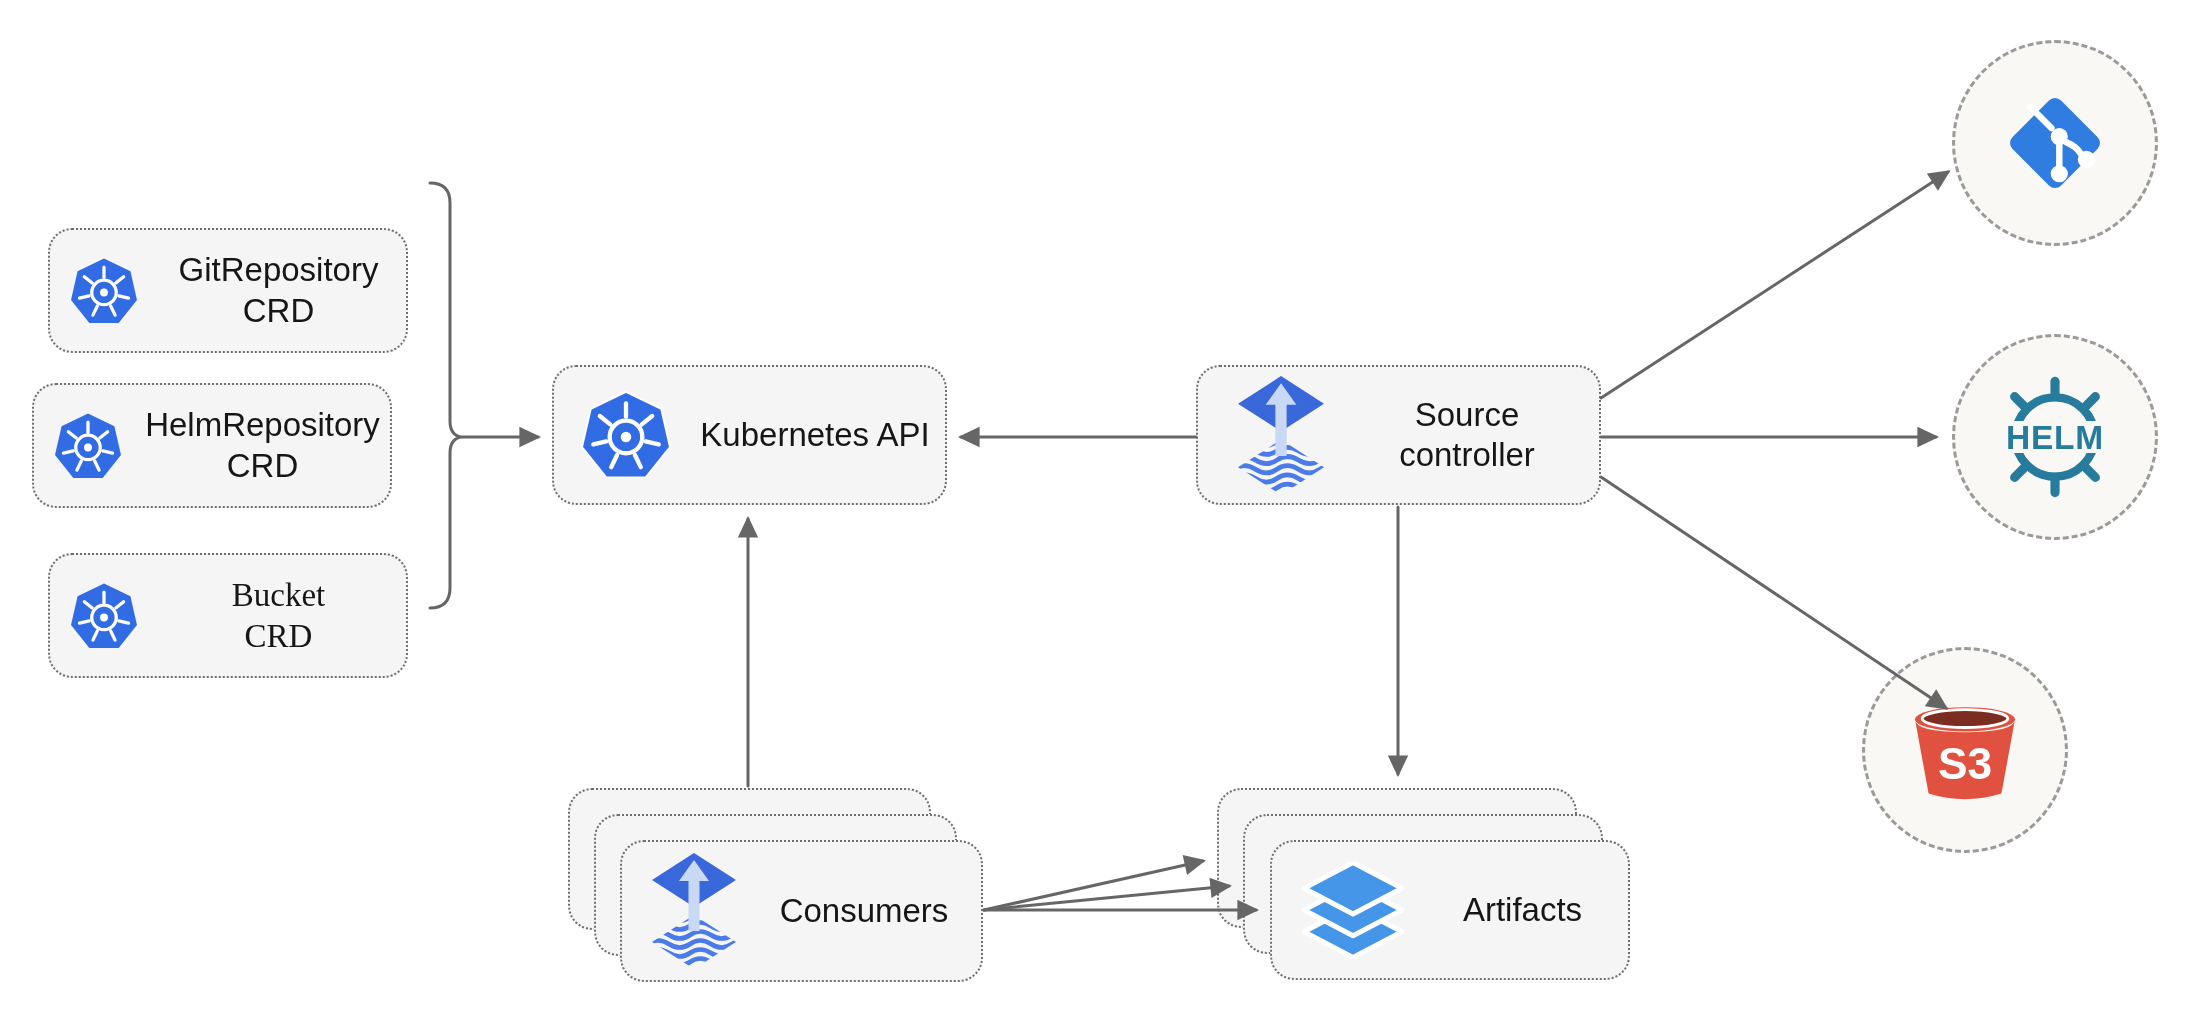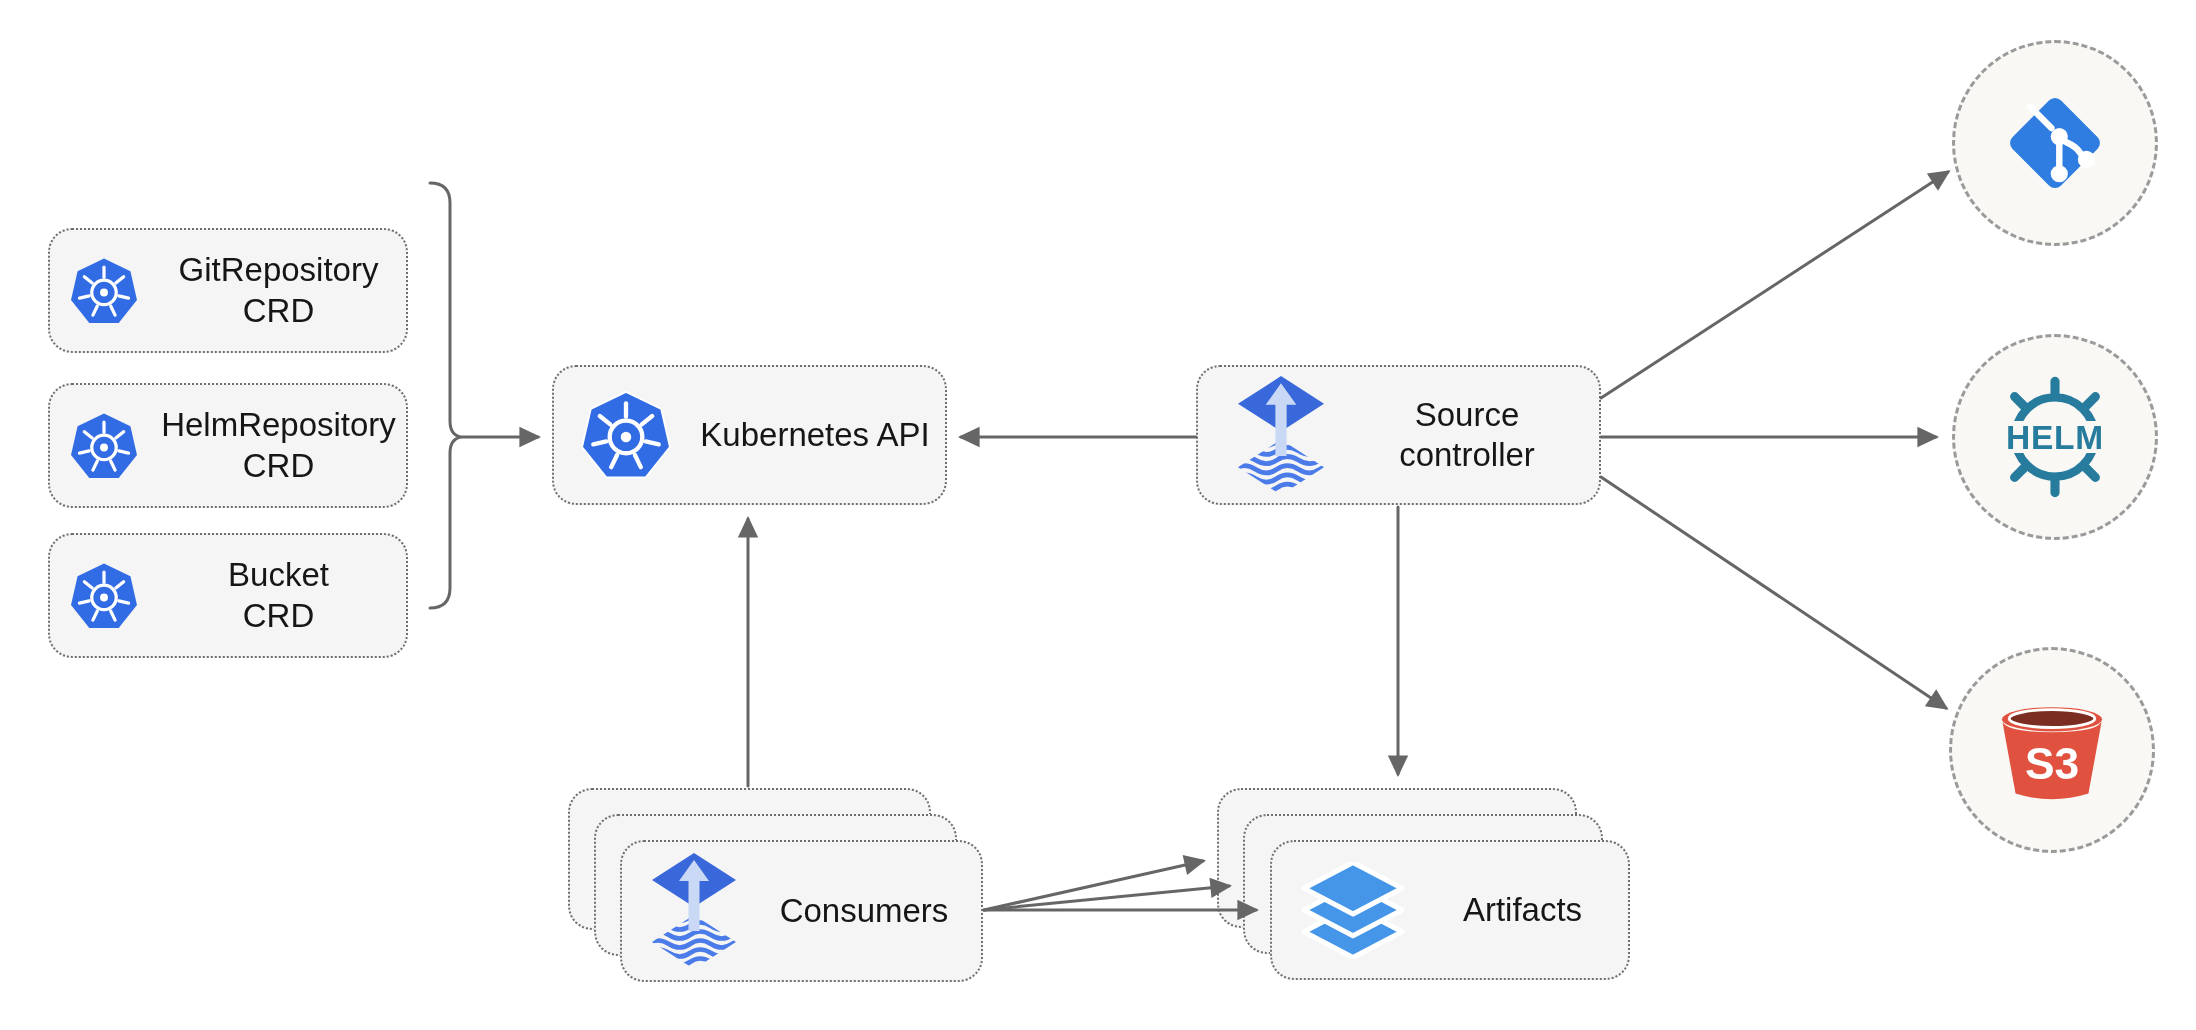"HelmRepository" div.node { left: 48px -> 32px }
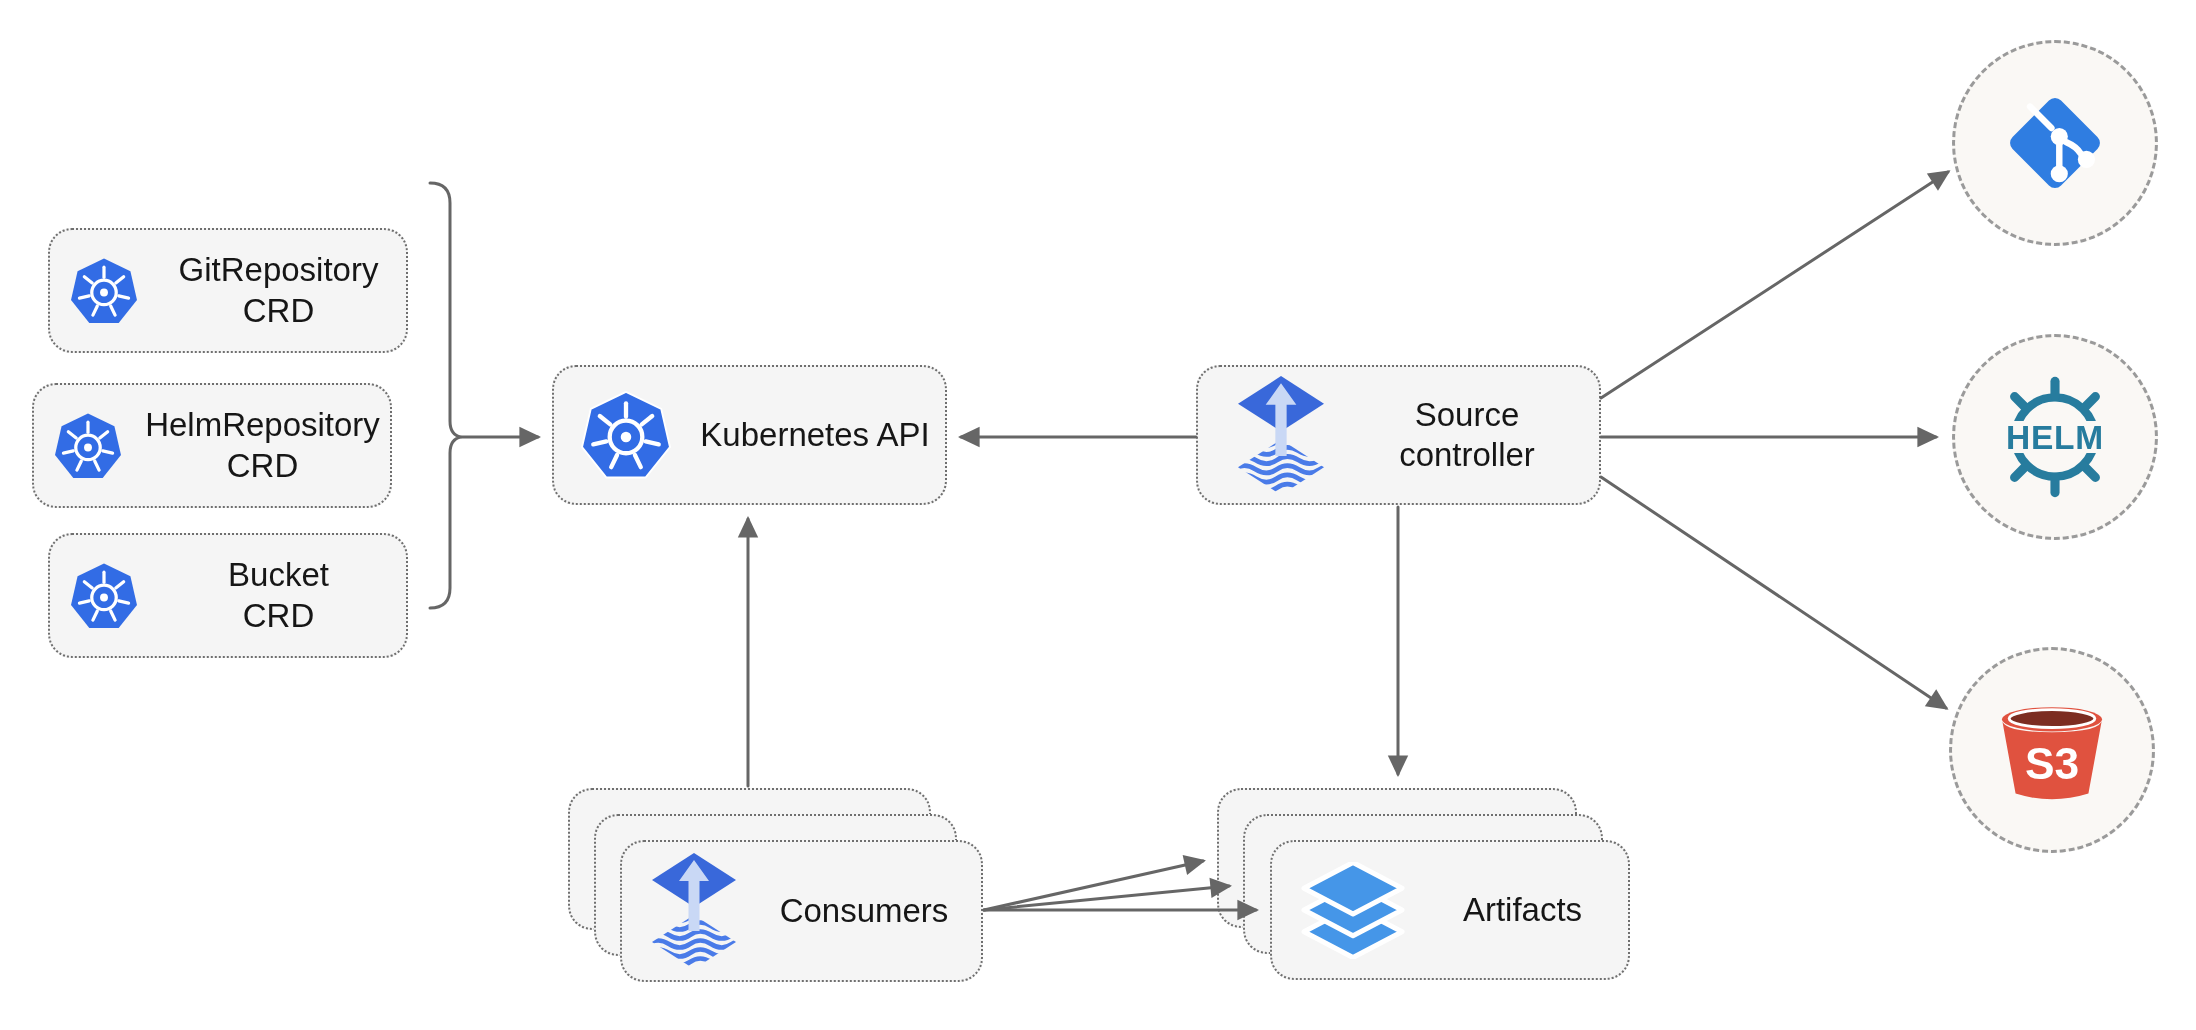"Bucket" div.node { font-family: none -> Liberation Serif, serif; top: 533px -> 553px }
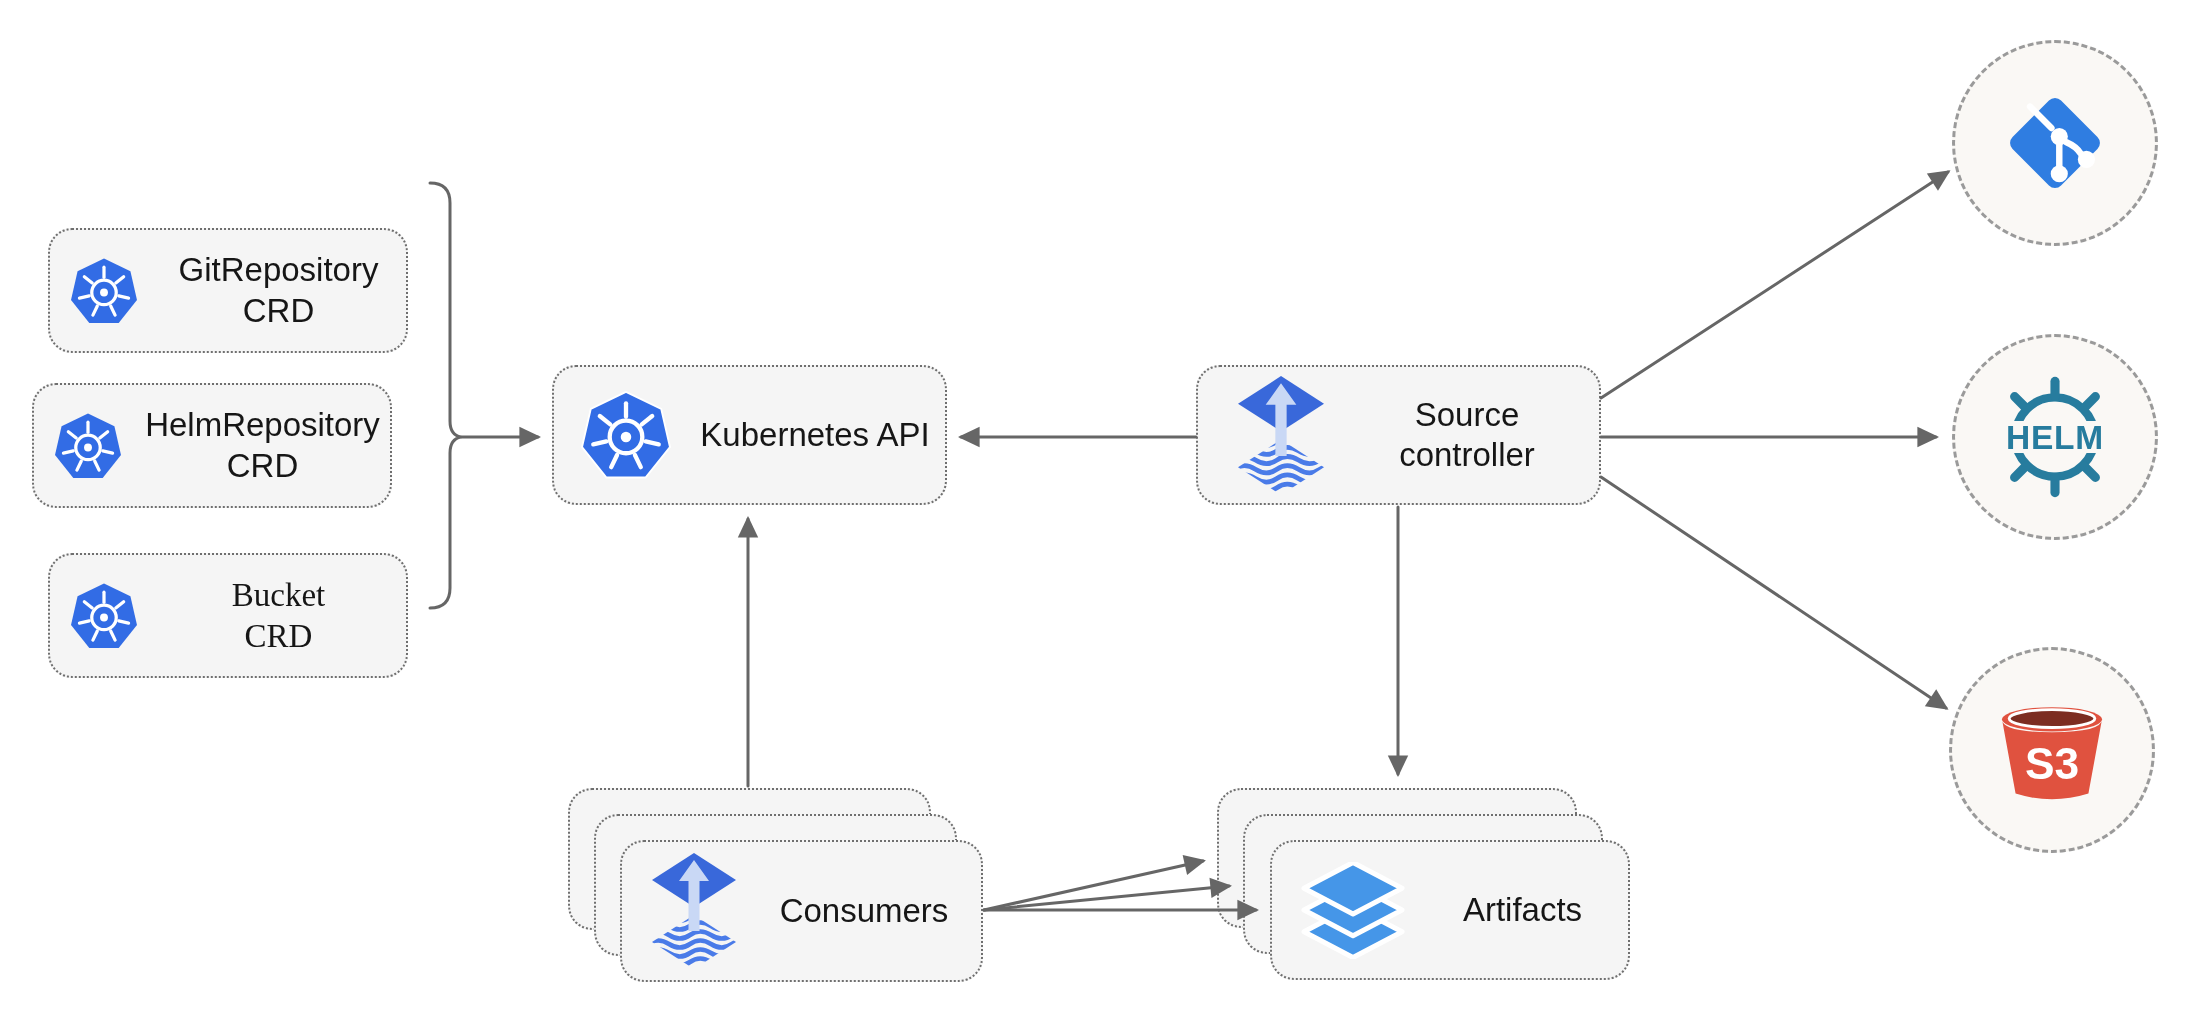"S3" div.circle { left: 1949px -> 1862px }
